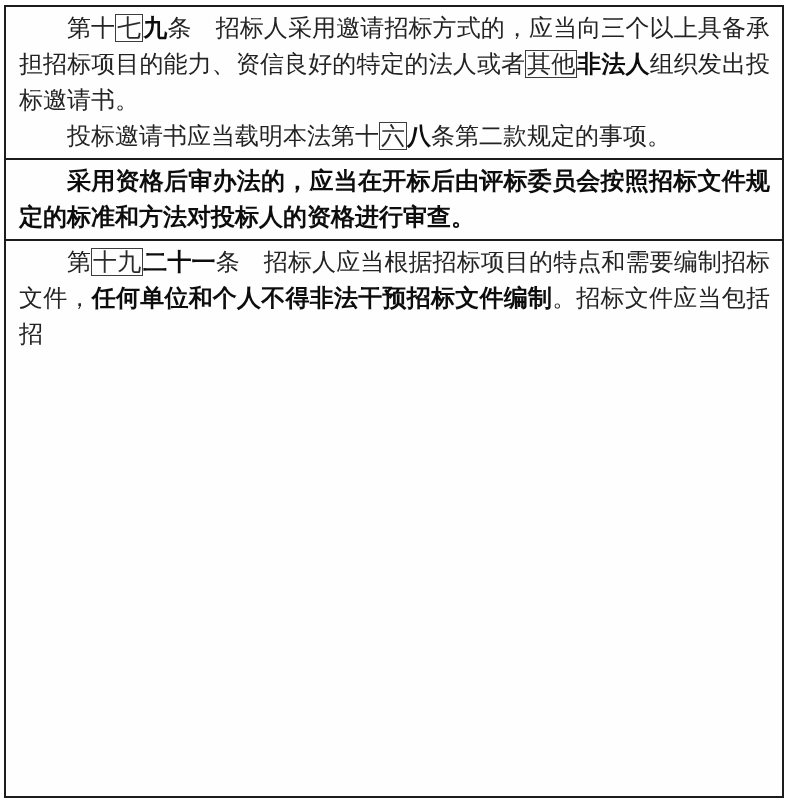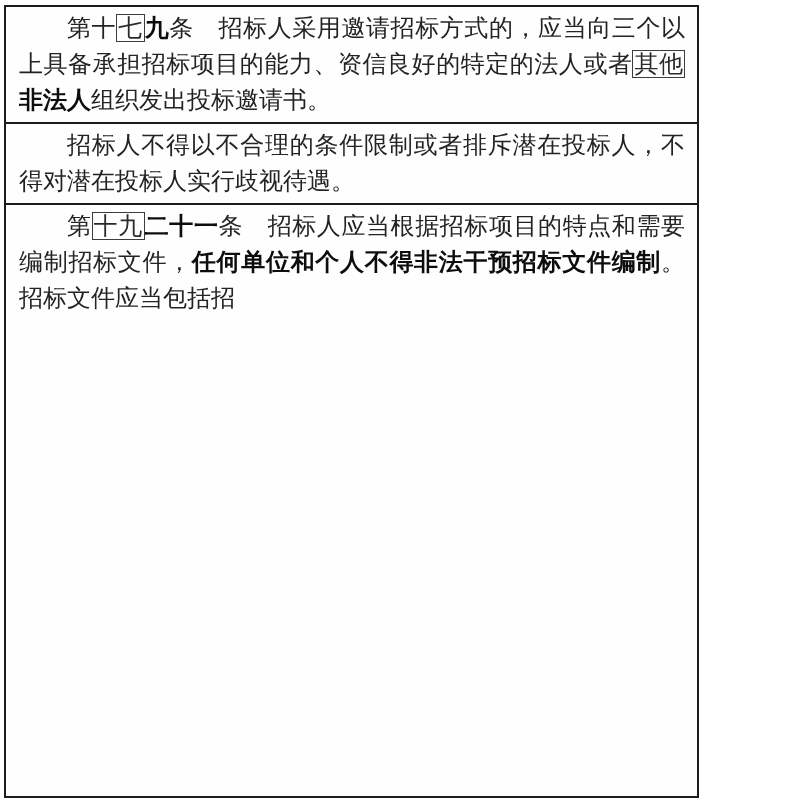"第十七九条" .doc-table { width: 695px -> 780px }
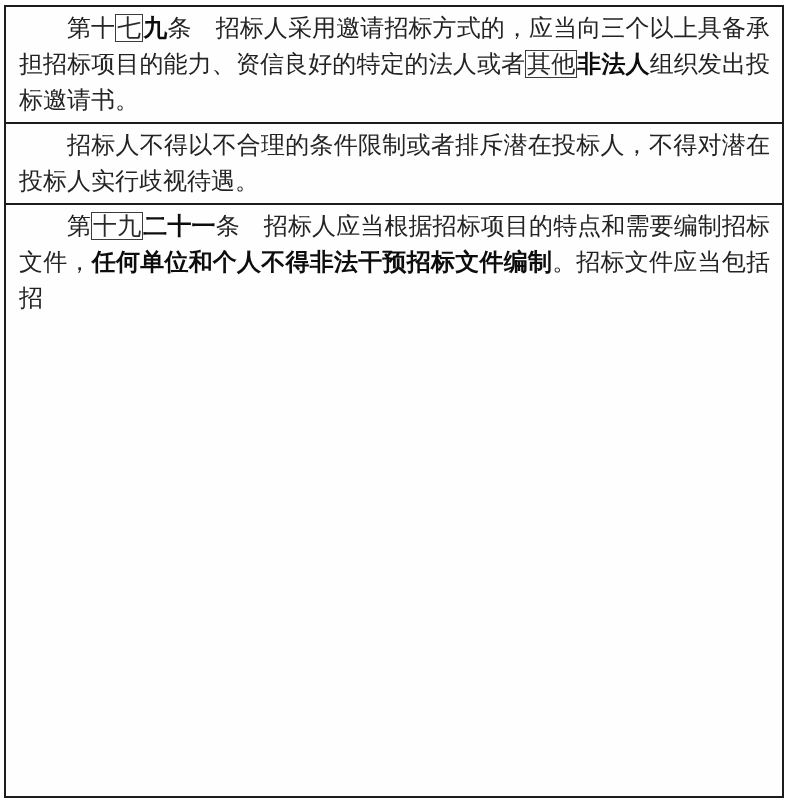"投标邀请书应当载明本法第十六八条第二款规定的事项。" p { html: none -> <p><span>投标邀请书应当载明本法第十</span><span>六</span><span>八</span><span>条第二款规定的事项。</span></p> }
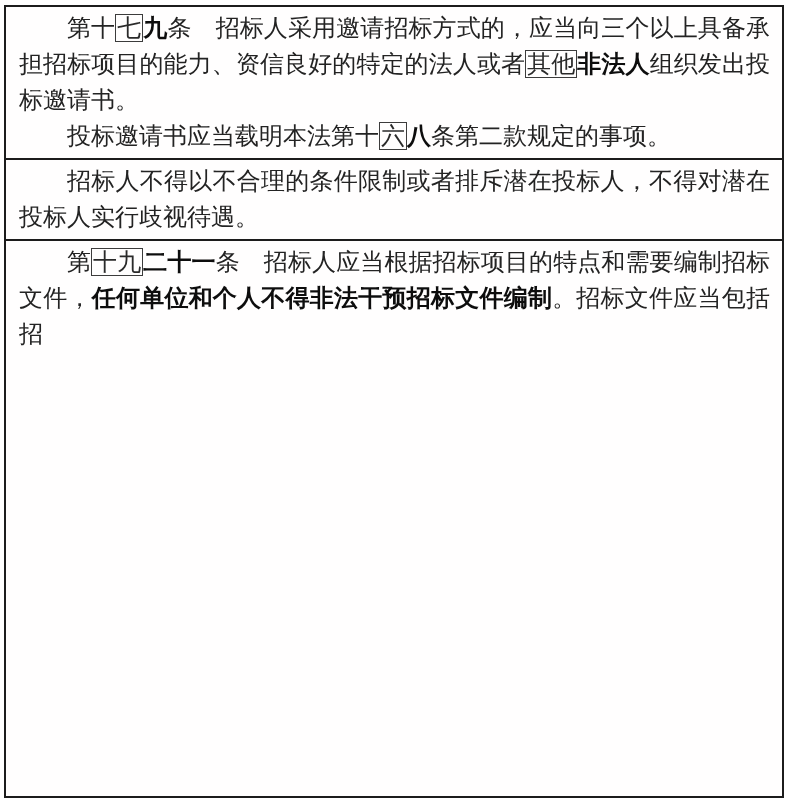"采用资格后审办法的，应当在开标后由评标委员会按照招标文件规定的标准和方法对投标人" p { html: none -> <p><span>采用资格后审办法的，应当在开标后由评标委员会按照招标文件规定的标准和方法对投标人的资格进行审查。</span></p> }
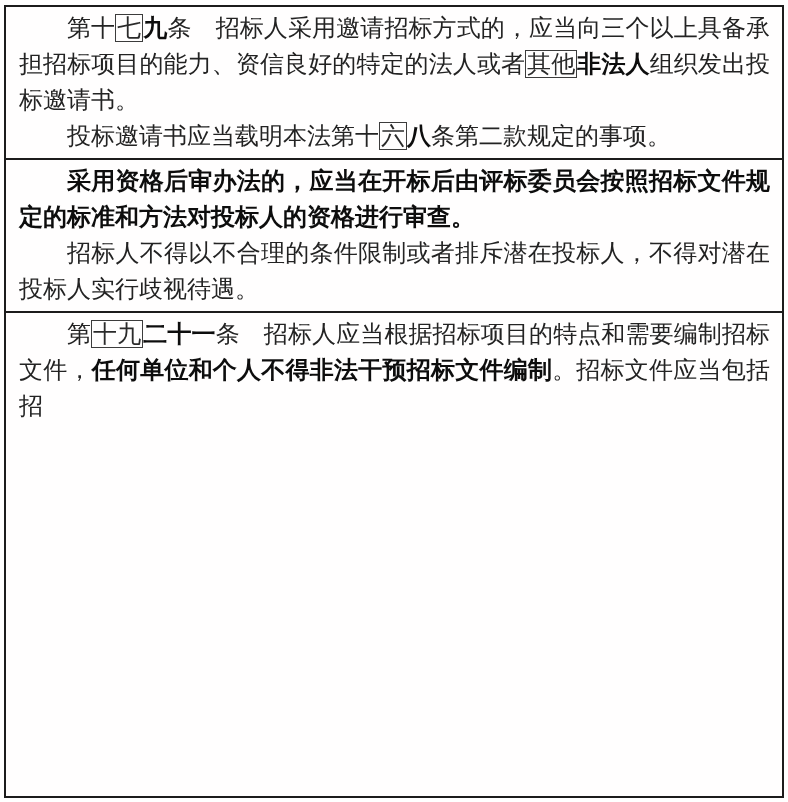"招标人不得以不合理的条件限制或者排斥潜在投标人，不得对潜在投标人实行歧视待遇。" p { html: <p><span>招标人不得以不合理的条件限制或者排斥潜在投标人，不得对潜在投标人实行歧视待遇。</span></p> -> none }
